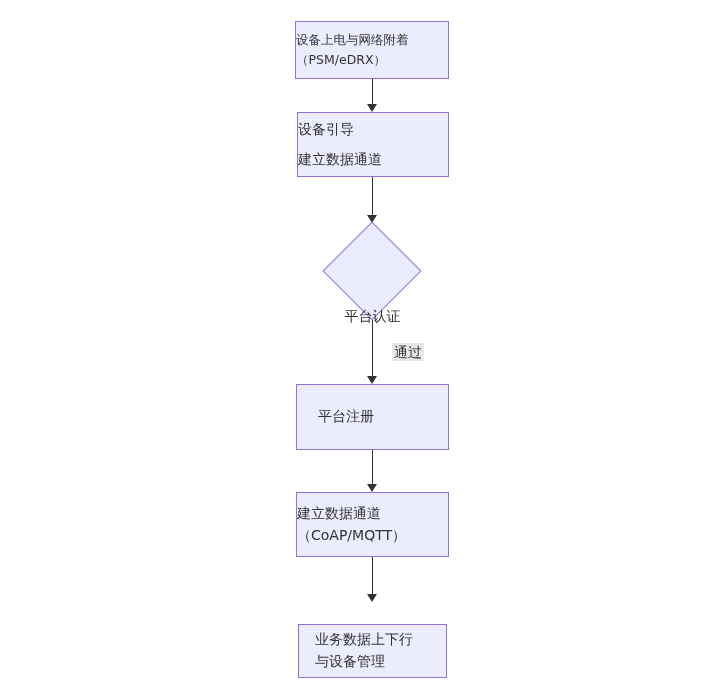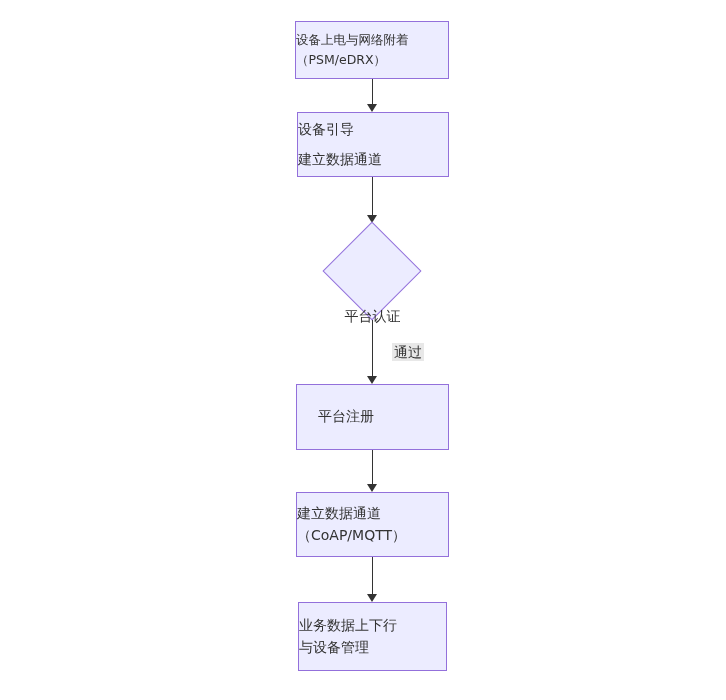"业务数据上下行" #node-service { height: 69px -> 54px; padding-left: none -> 16px; top: 602px -> 624px }
